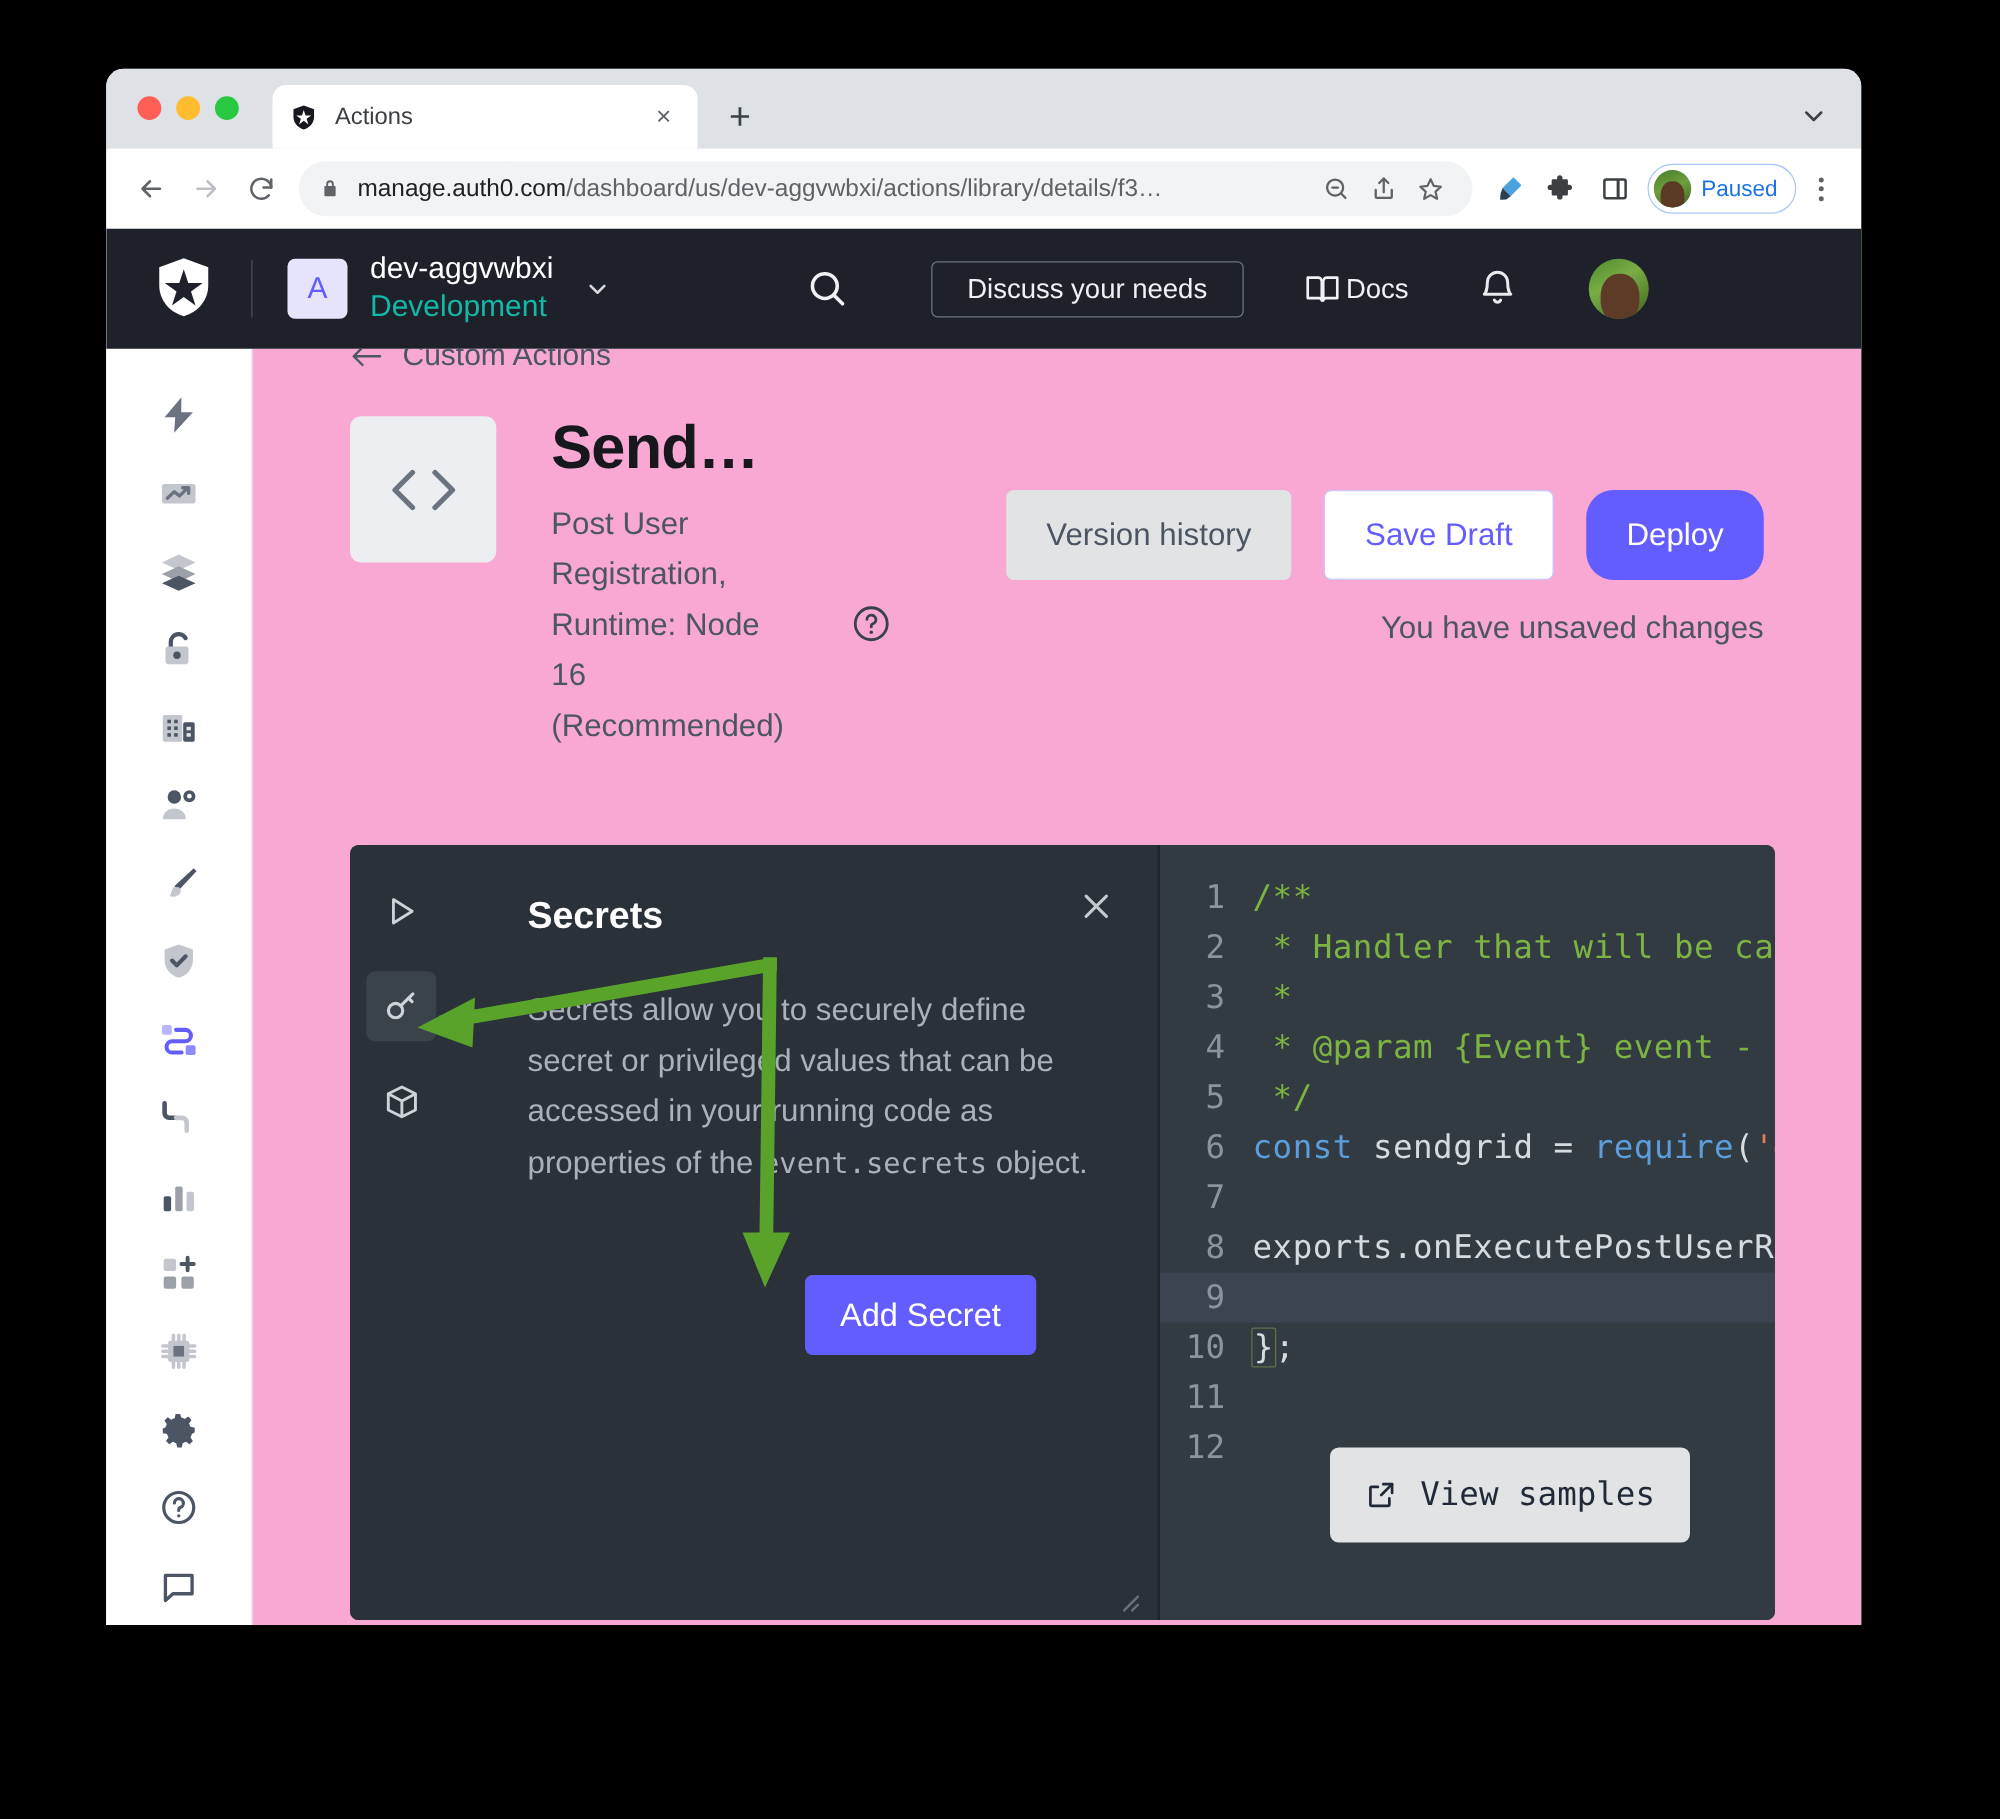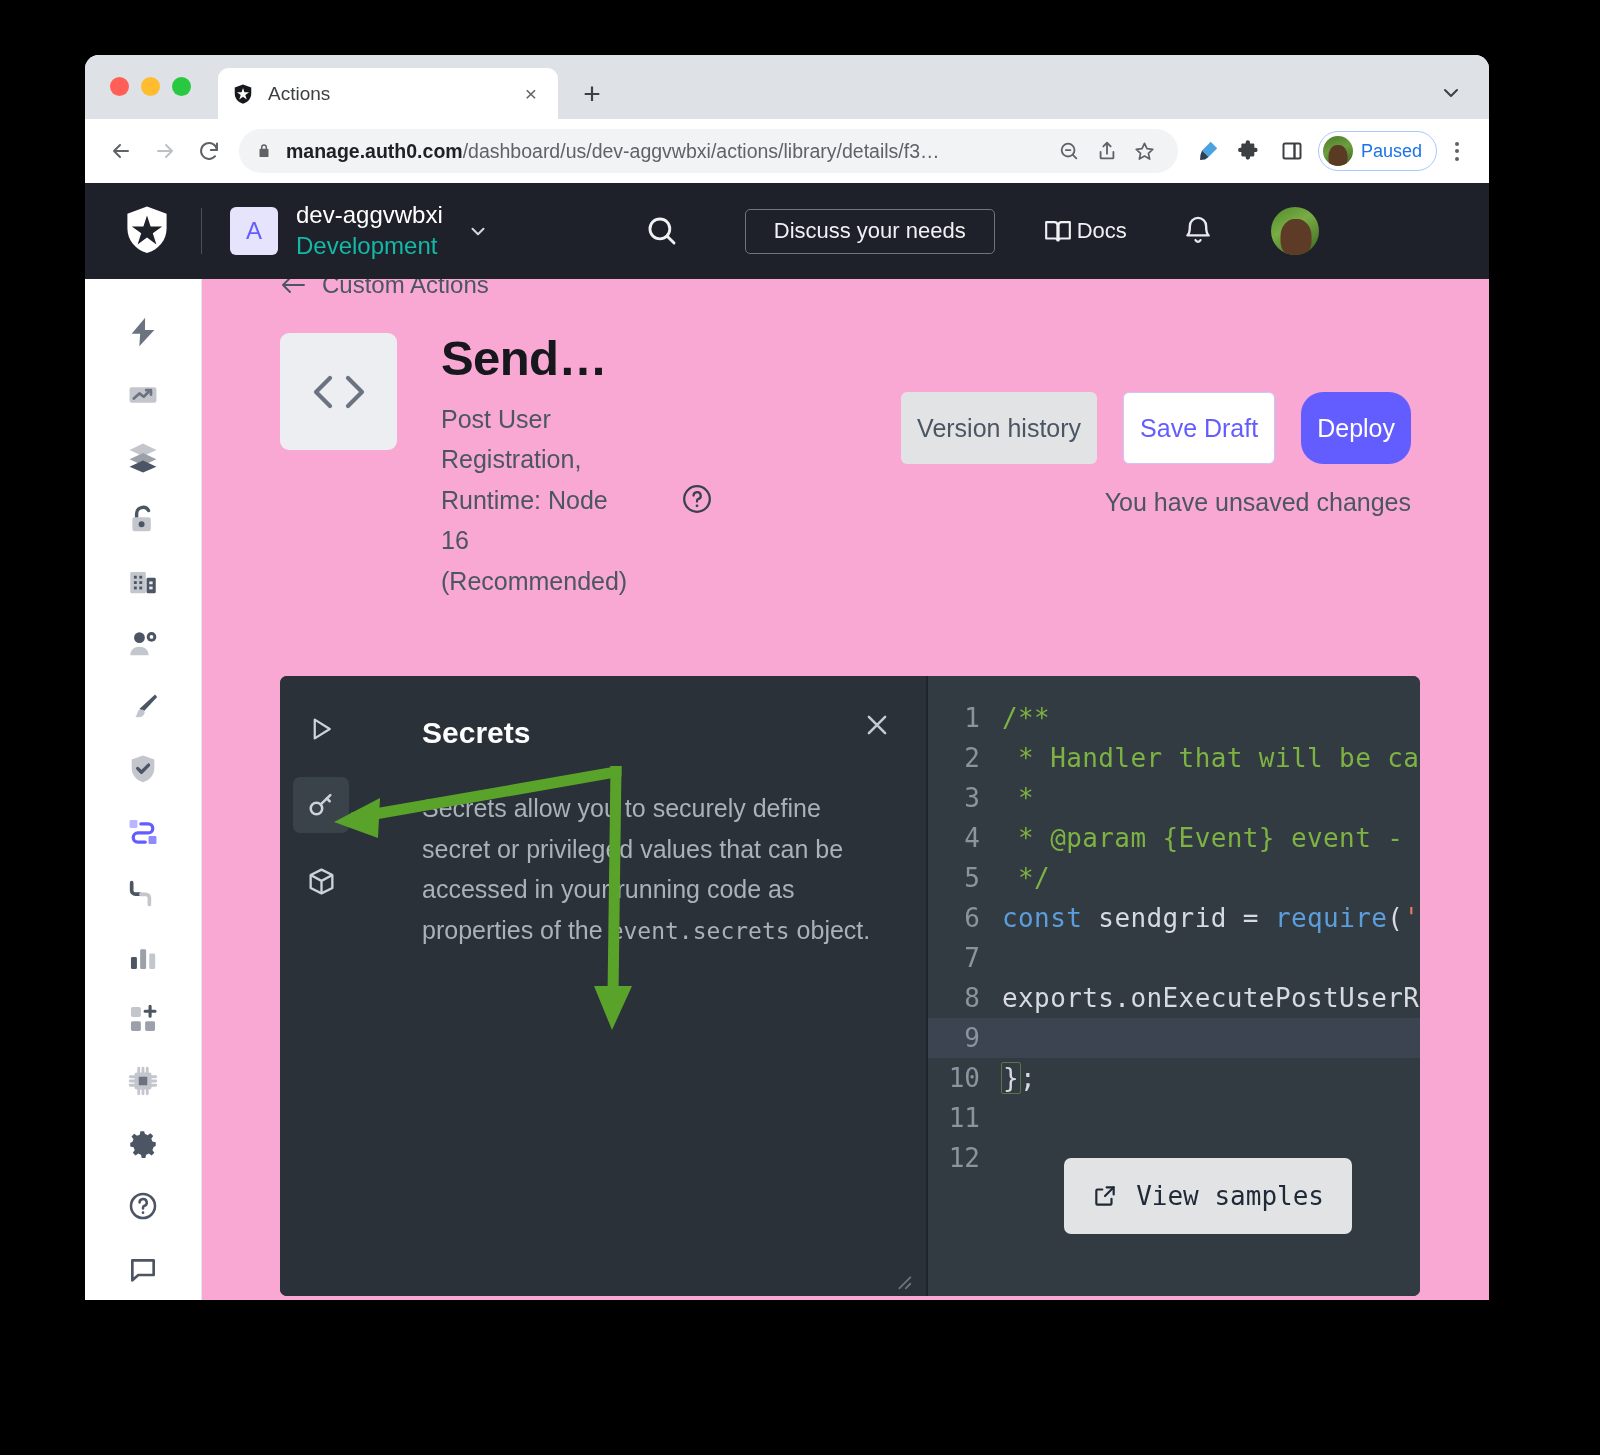"manage.auth0.com" .url b { font-weight: 700 -> 400 }
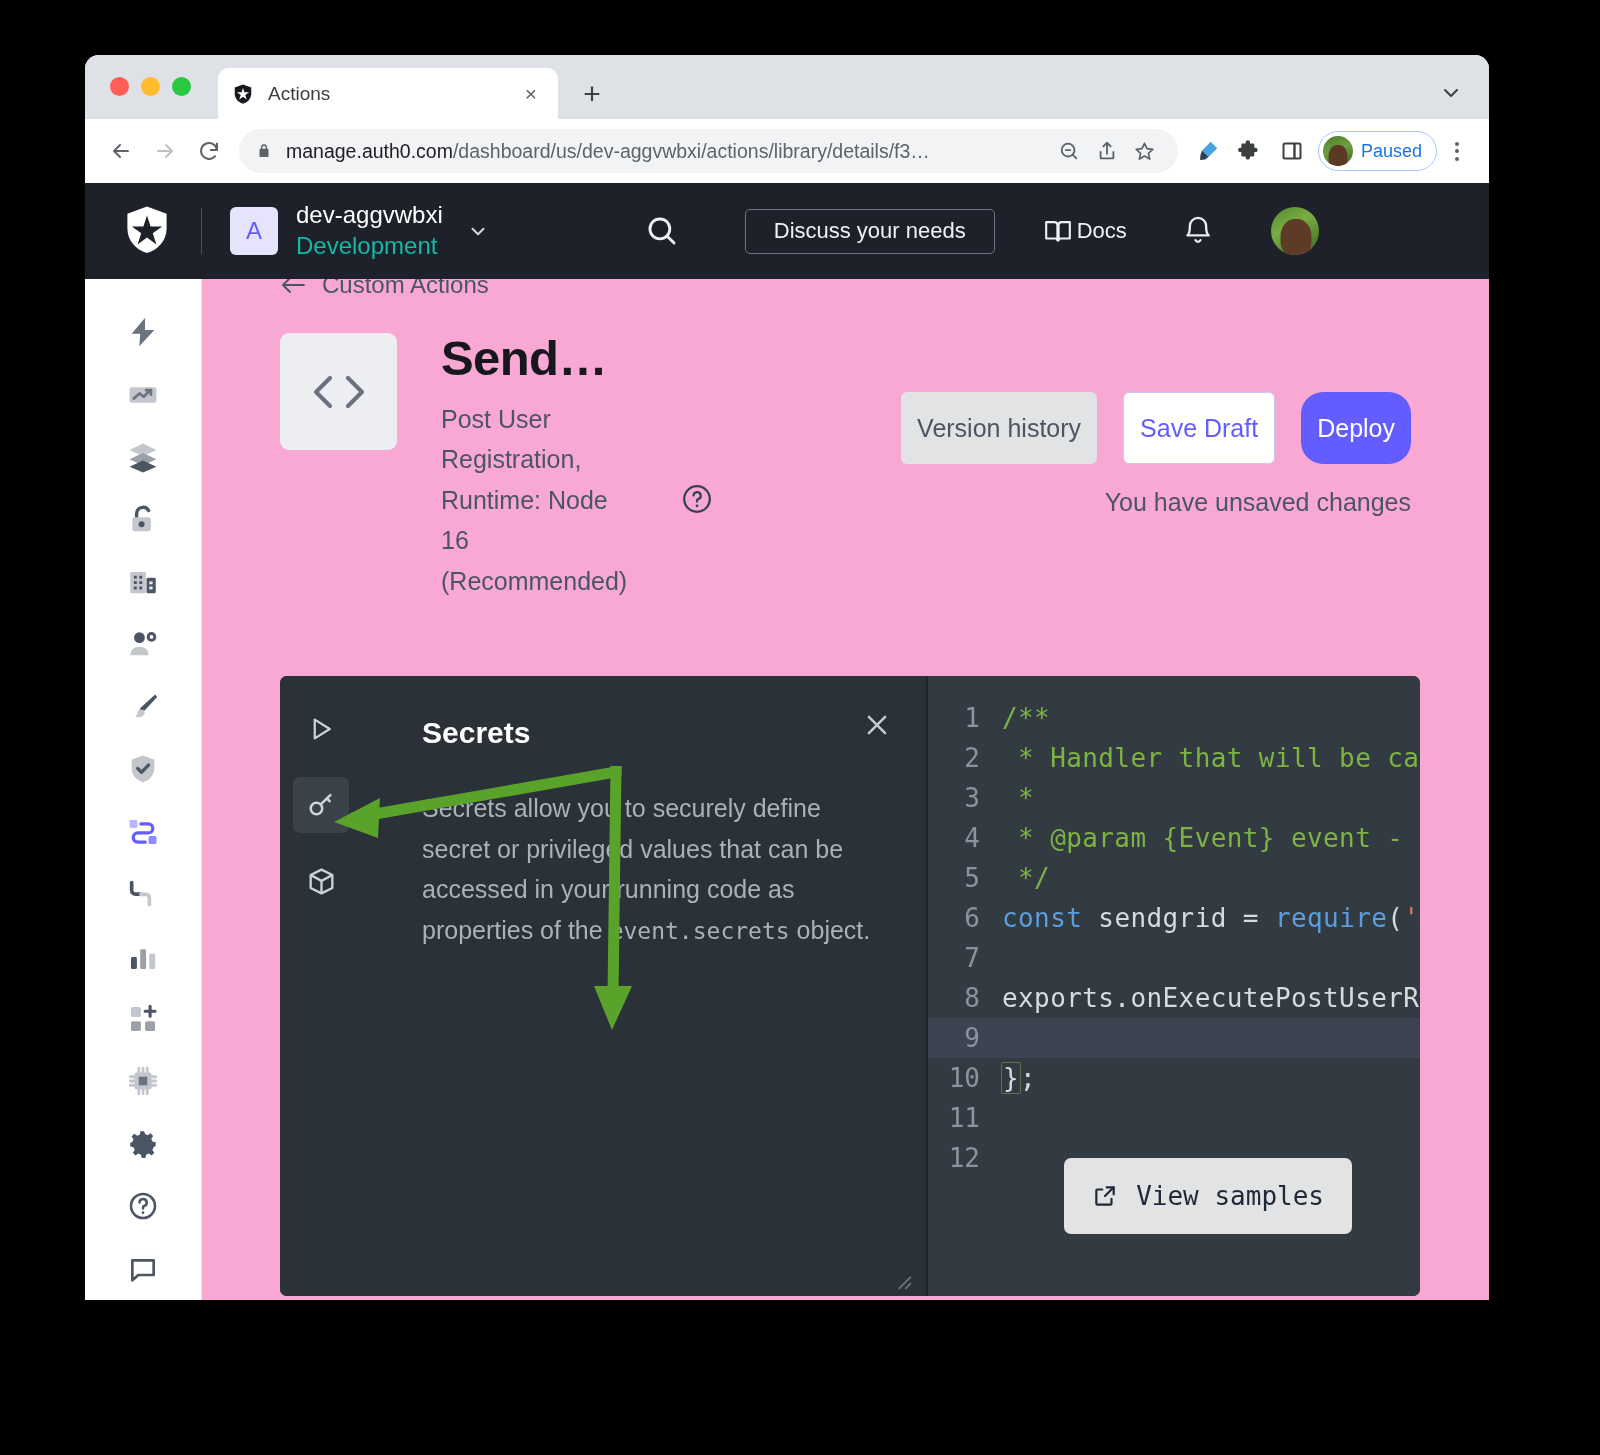"Version history" .btn { padding: 0 16px -> 0 32px }
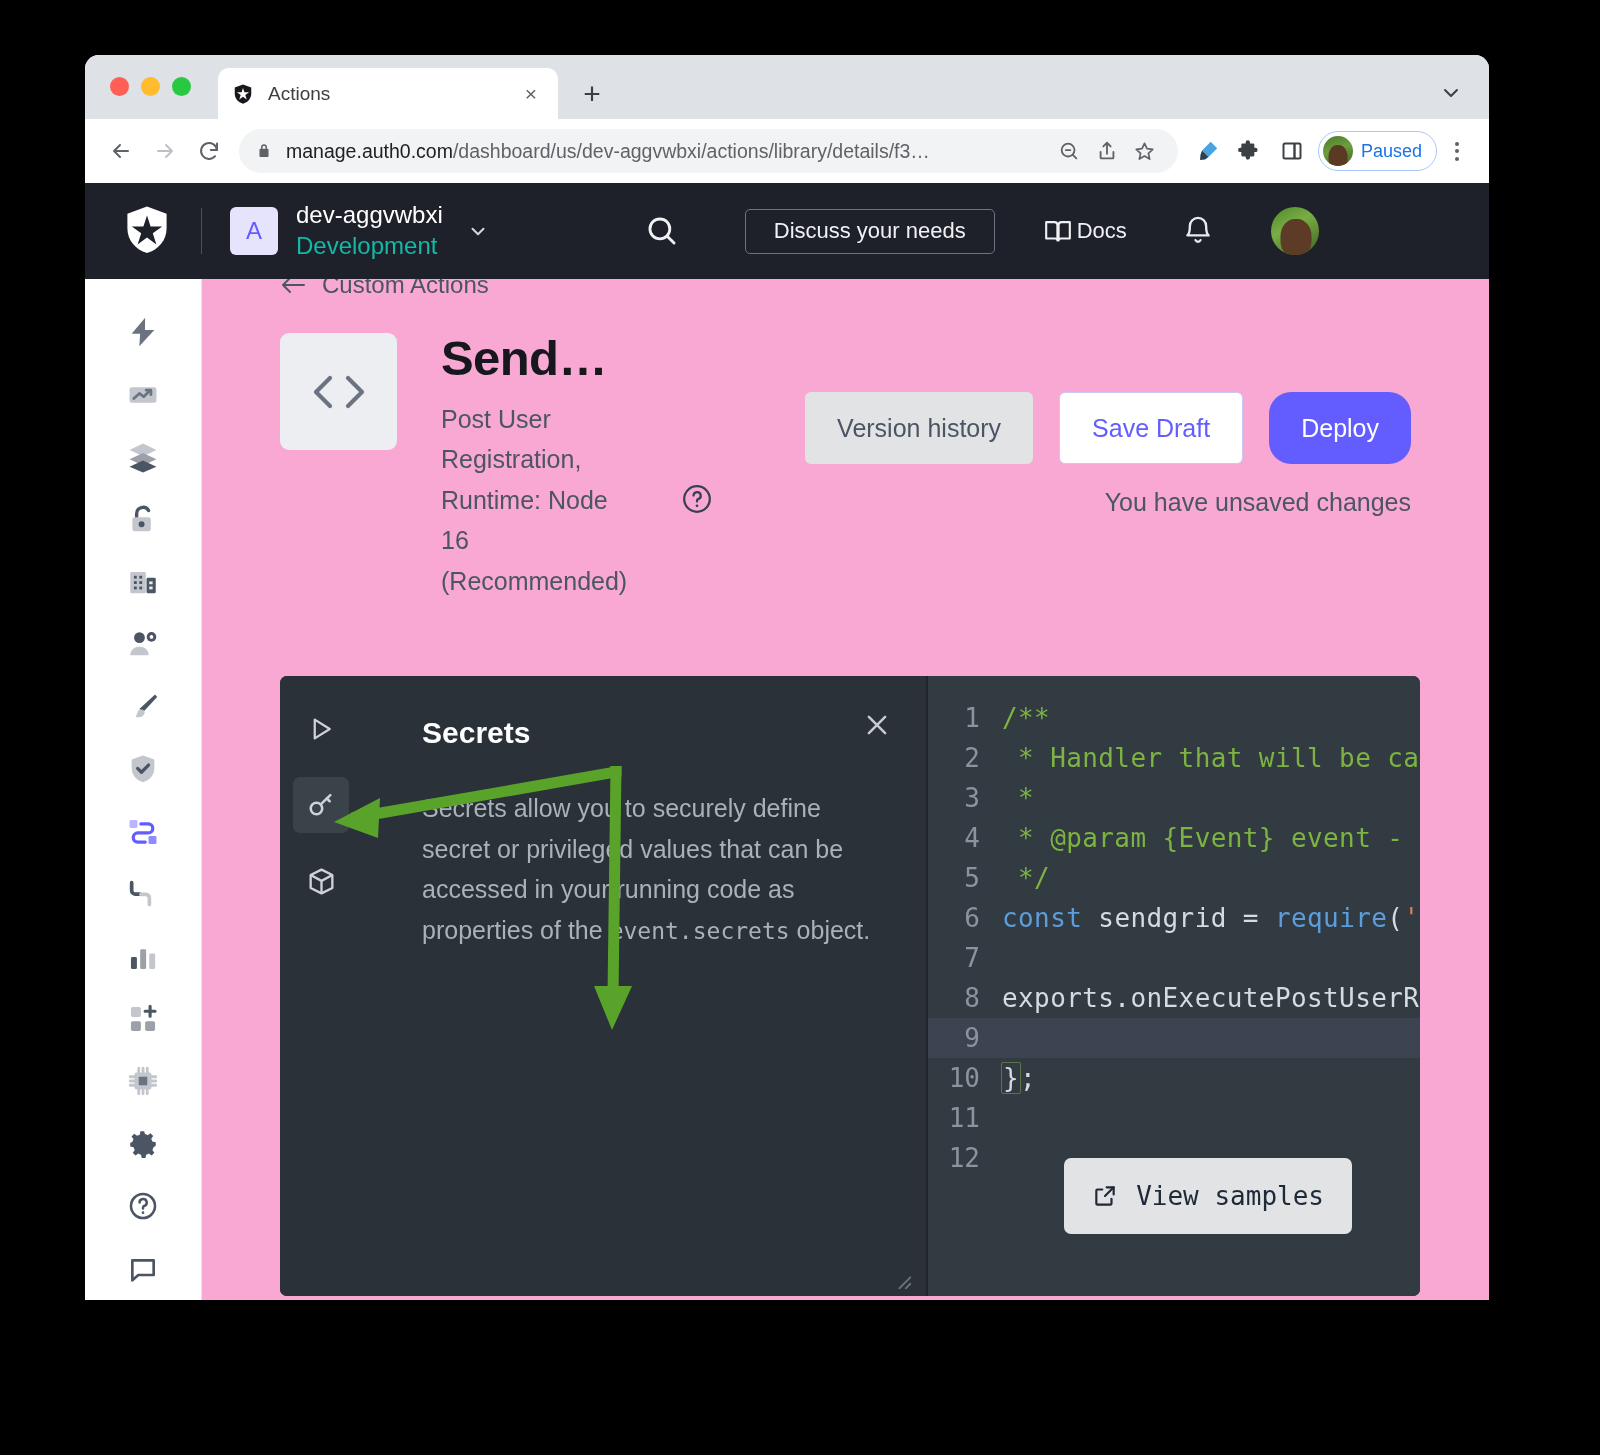"Add Secret" div.add-secret { html: none -> <div>Add Secret</div> }
